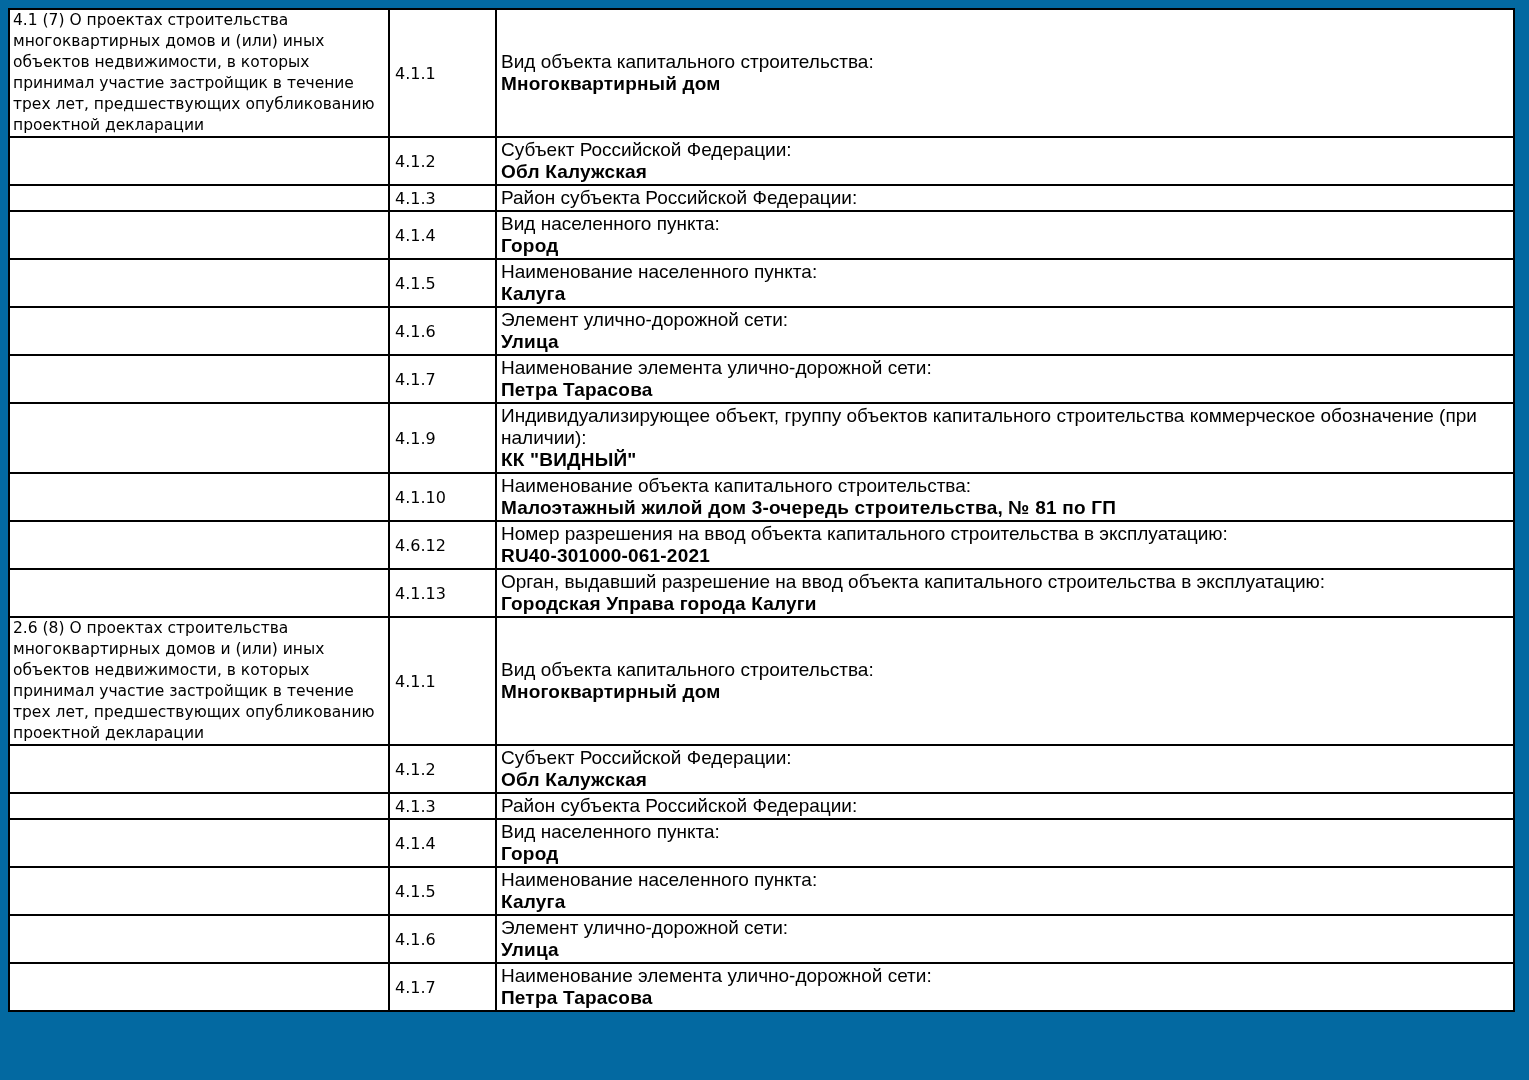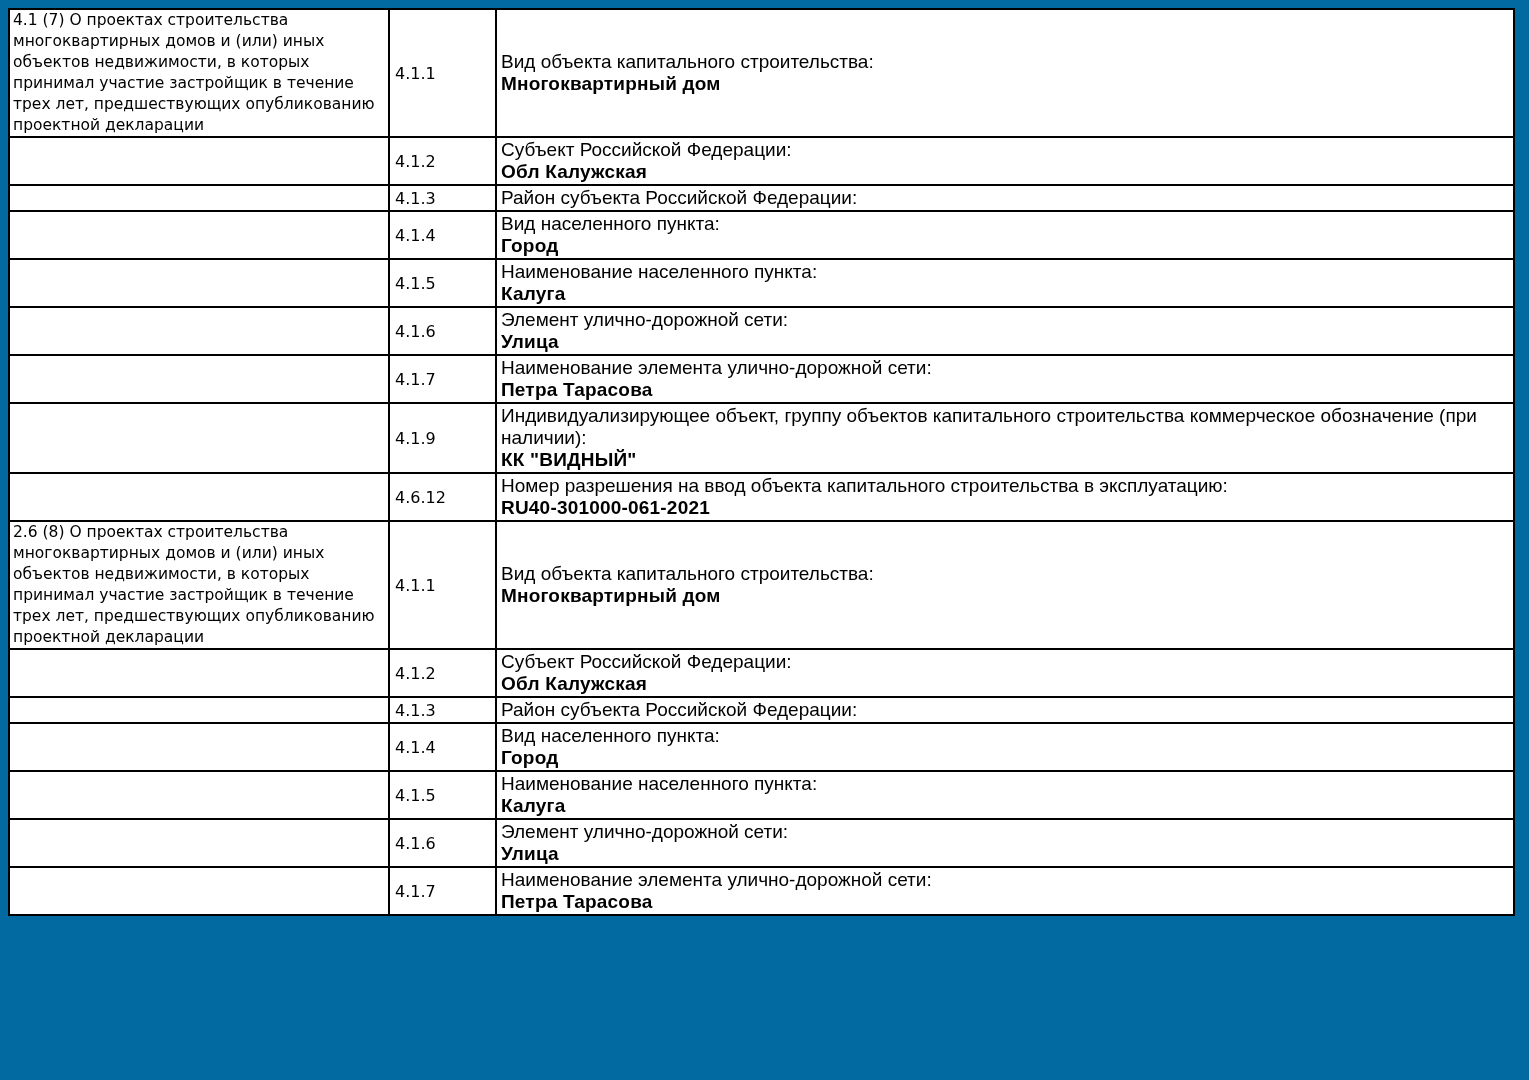"4.1.10" tr.row-normal { html: none -> <tr> <td></td> <td>4.1.10</td> <td> <div>Наименование объекта капитального строительства:</div> <div>Малоэтажный жилой дом 3-очередь строительства, № 81 по ГП</div> </td> </tr> }
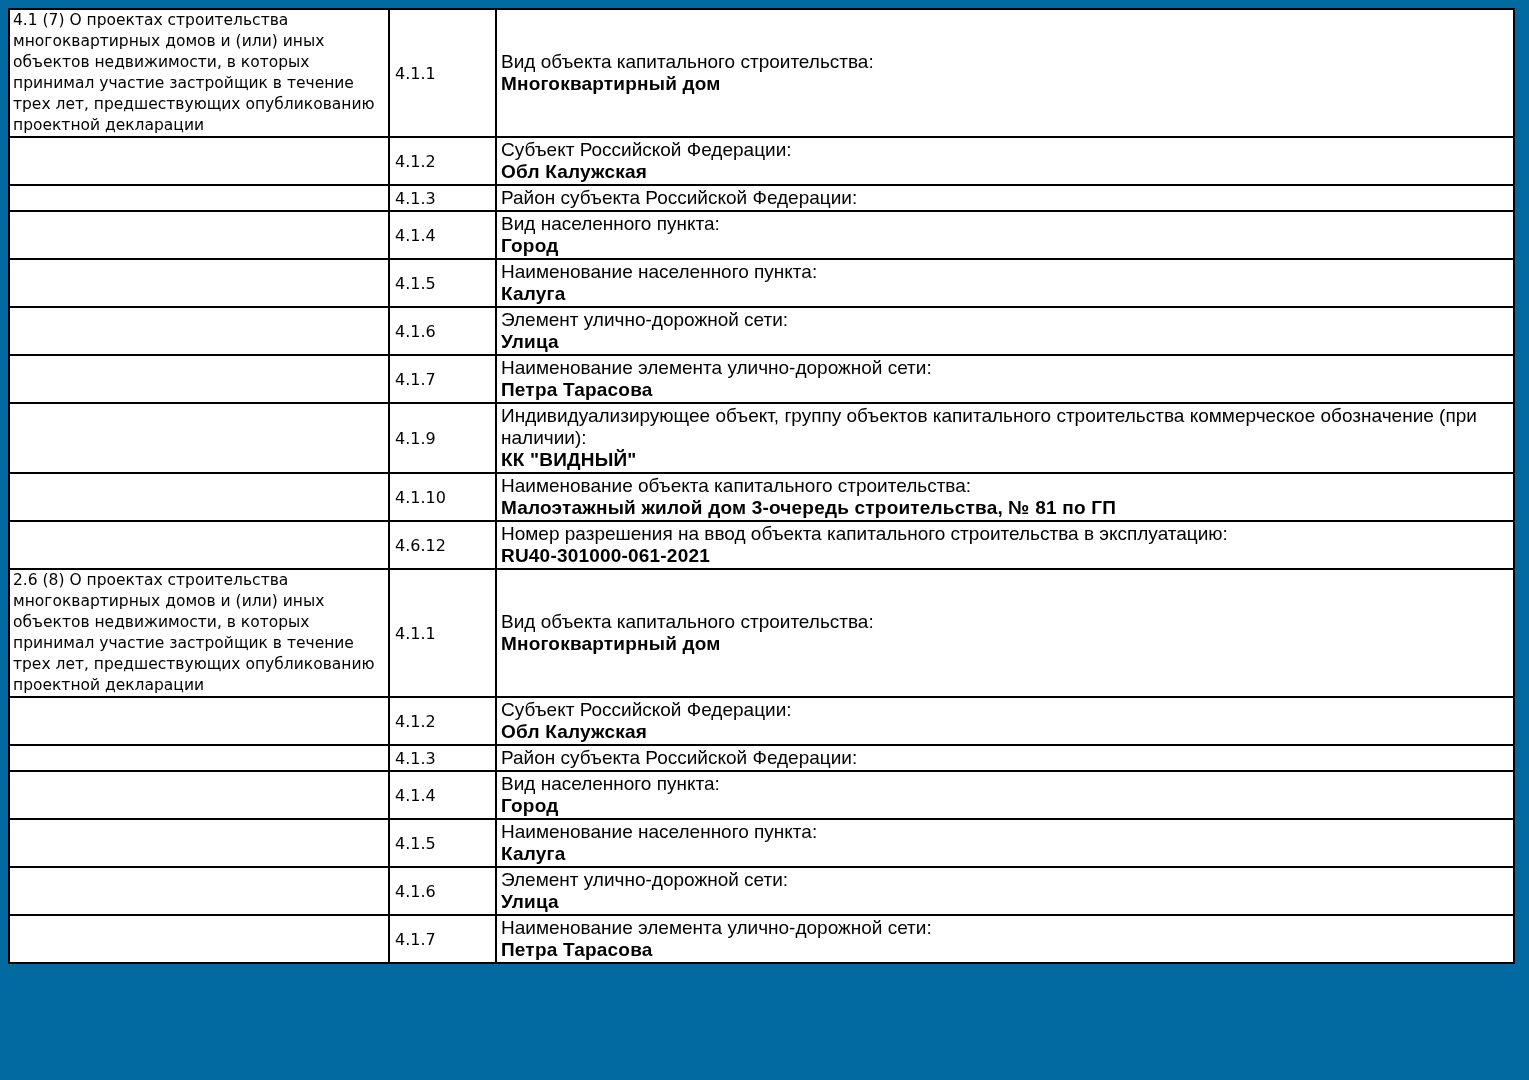"4.1.13" tr.row-normal { html: none -> <tr> <td></td> <td>4.1.13</td> <td> <div>Орган, выдавший разрешение на ввод объекта капитального строительства в эксплуатацию:</div> <div>Городская Управа города Калуги</div> </td> </tr> }
